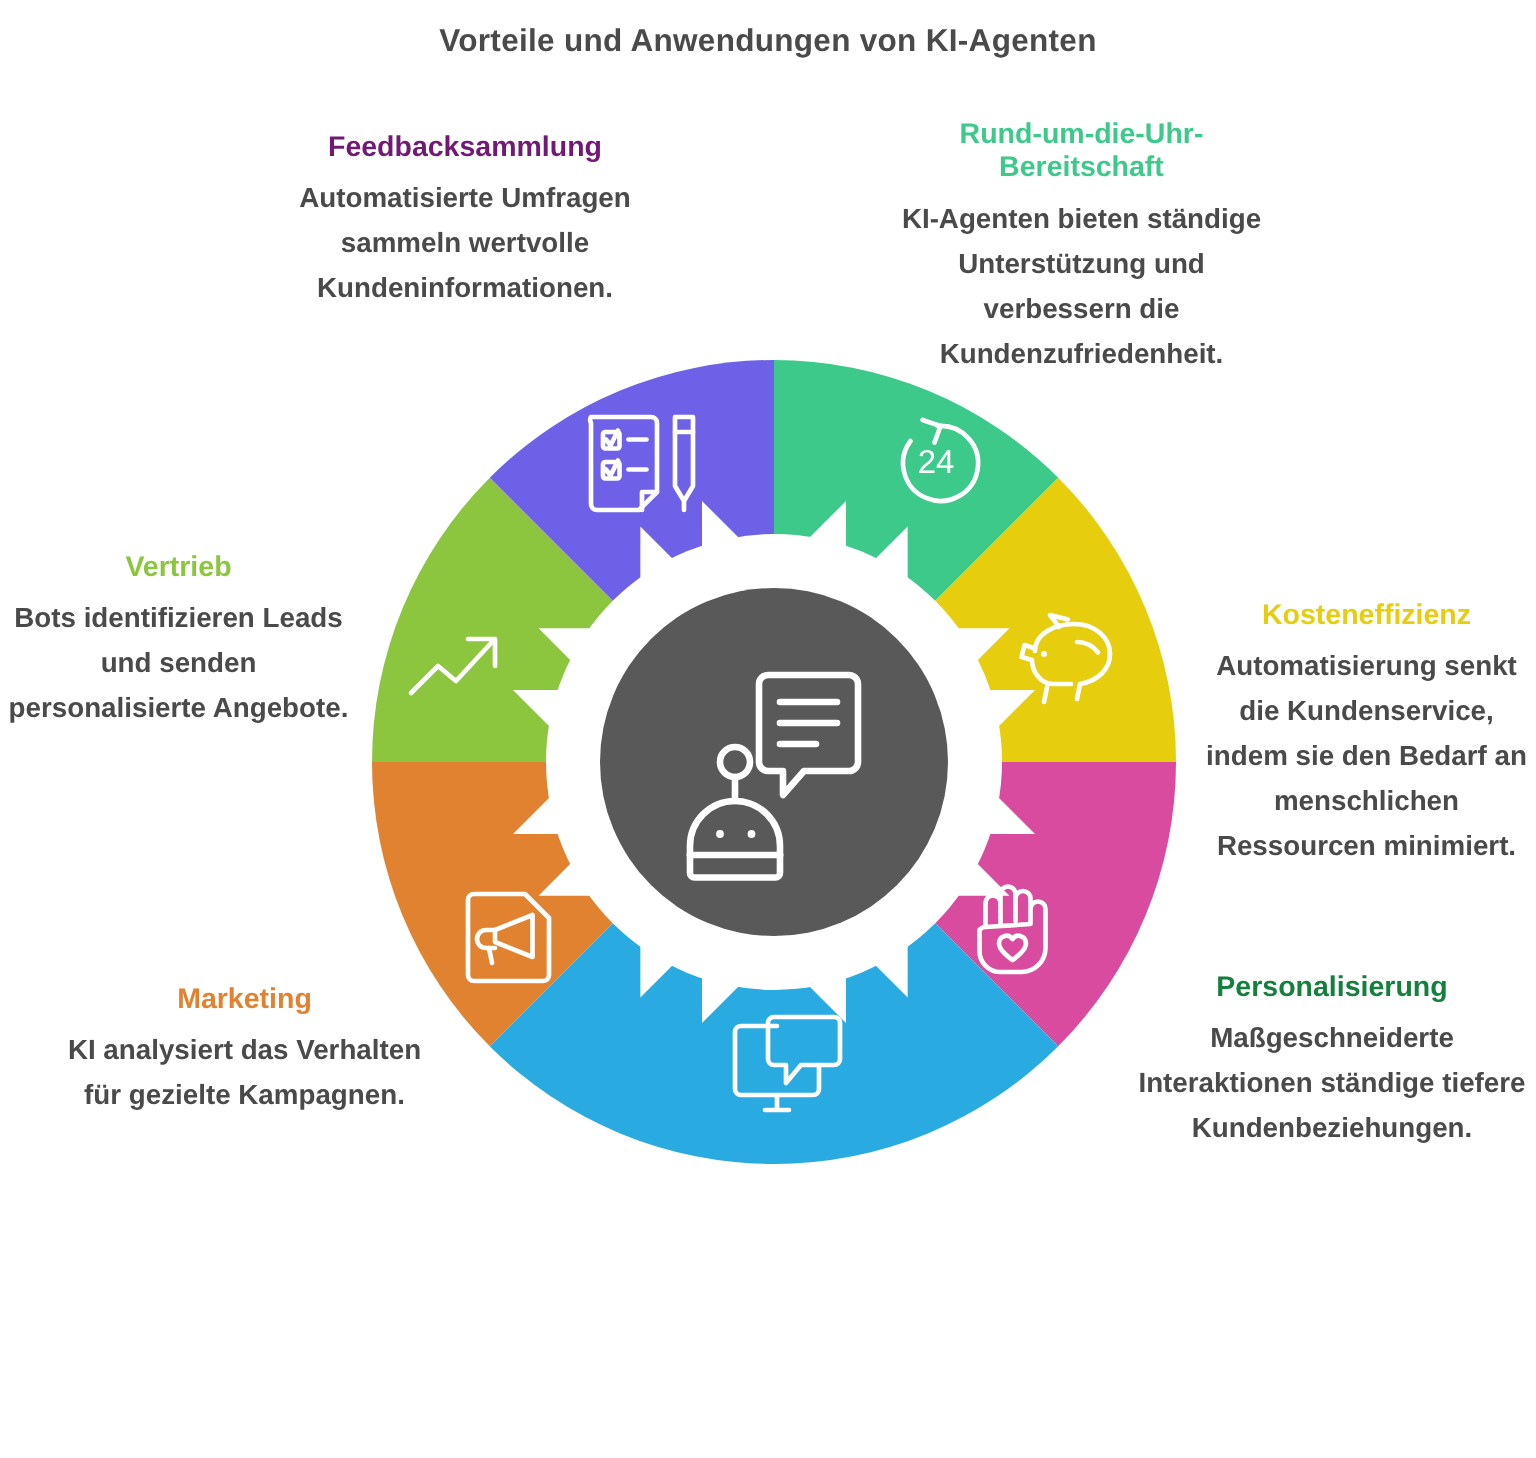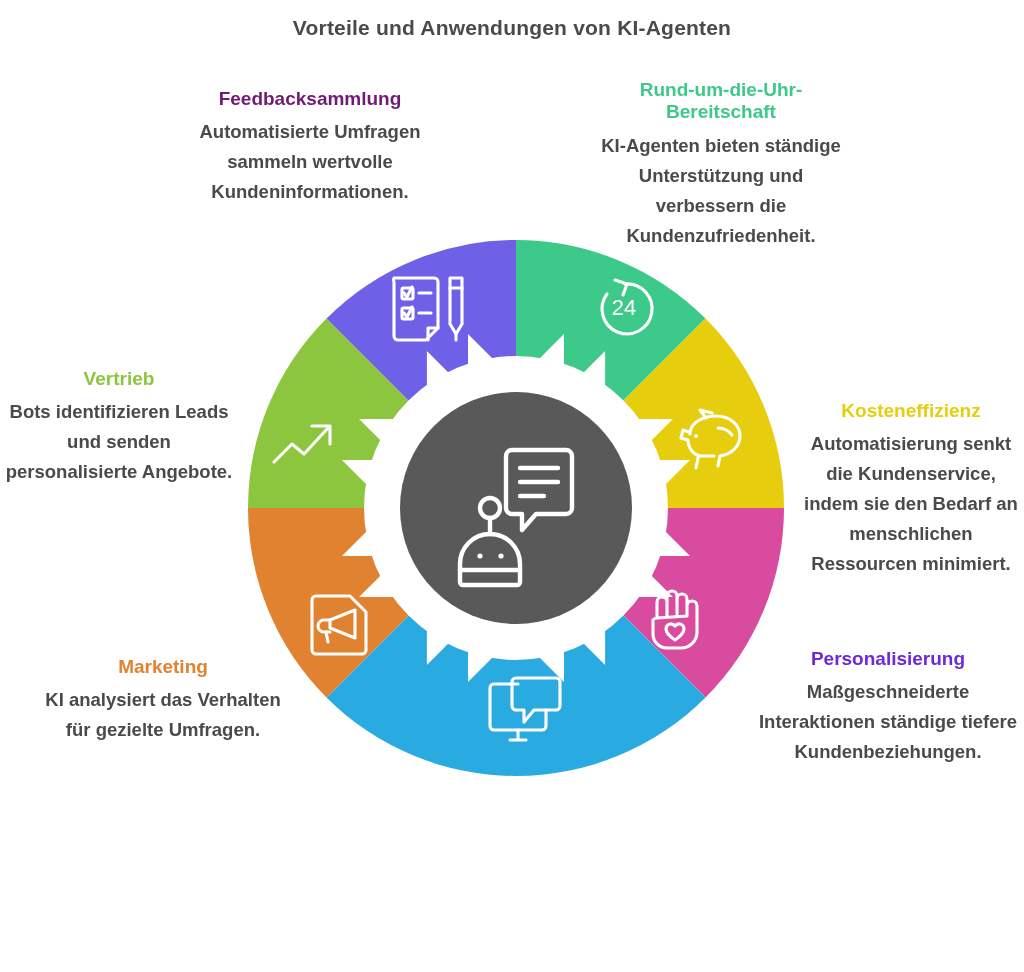"Personalisierung" div.hd { color: #6d28d9 -> #15803d }
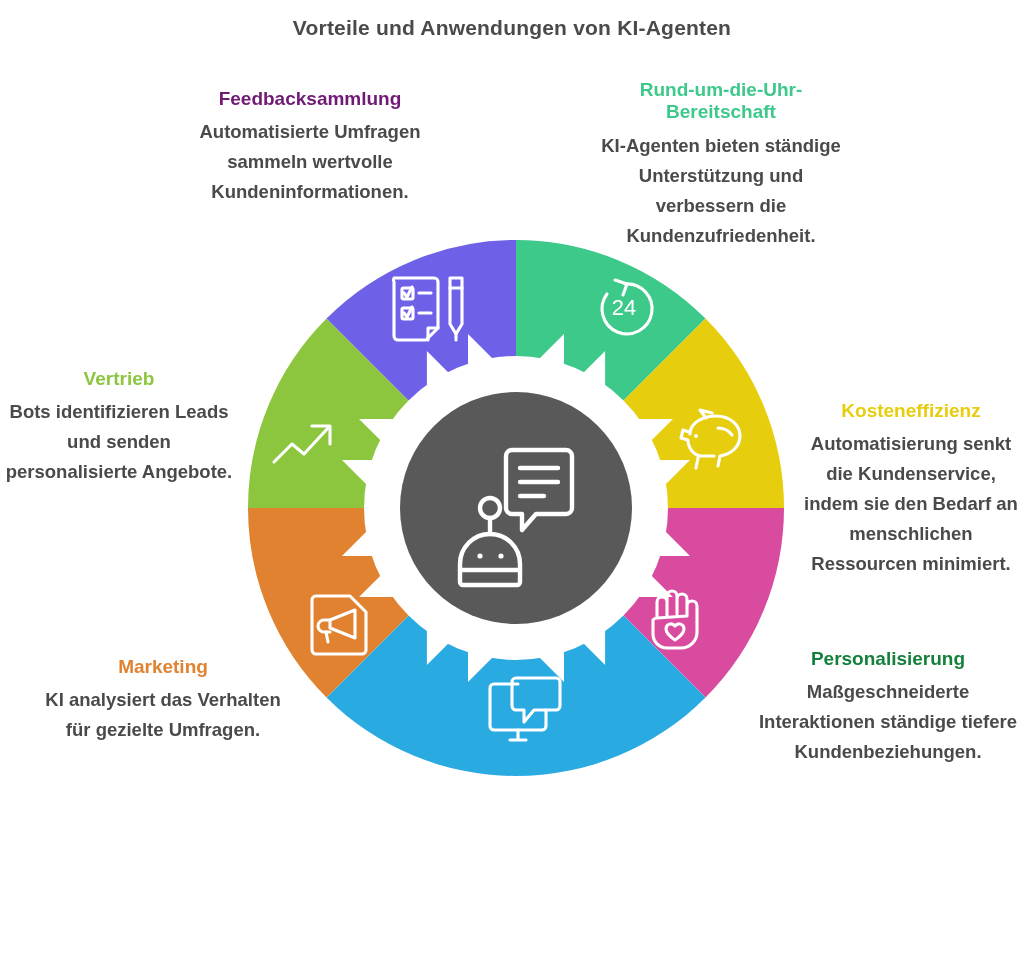"KI analysiert das Verhalten für" div.bd { text: Umfragen -> Kampagnen }
